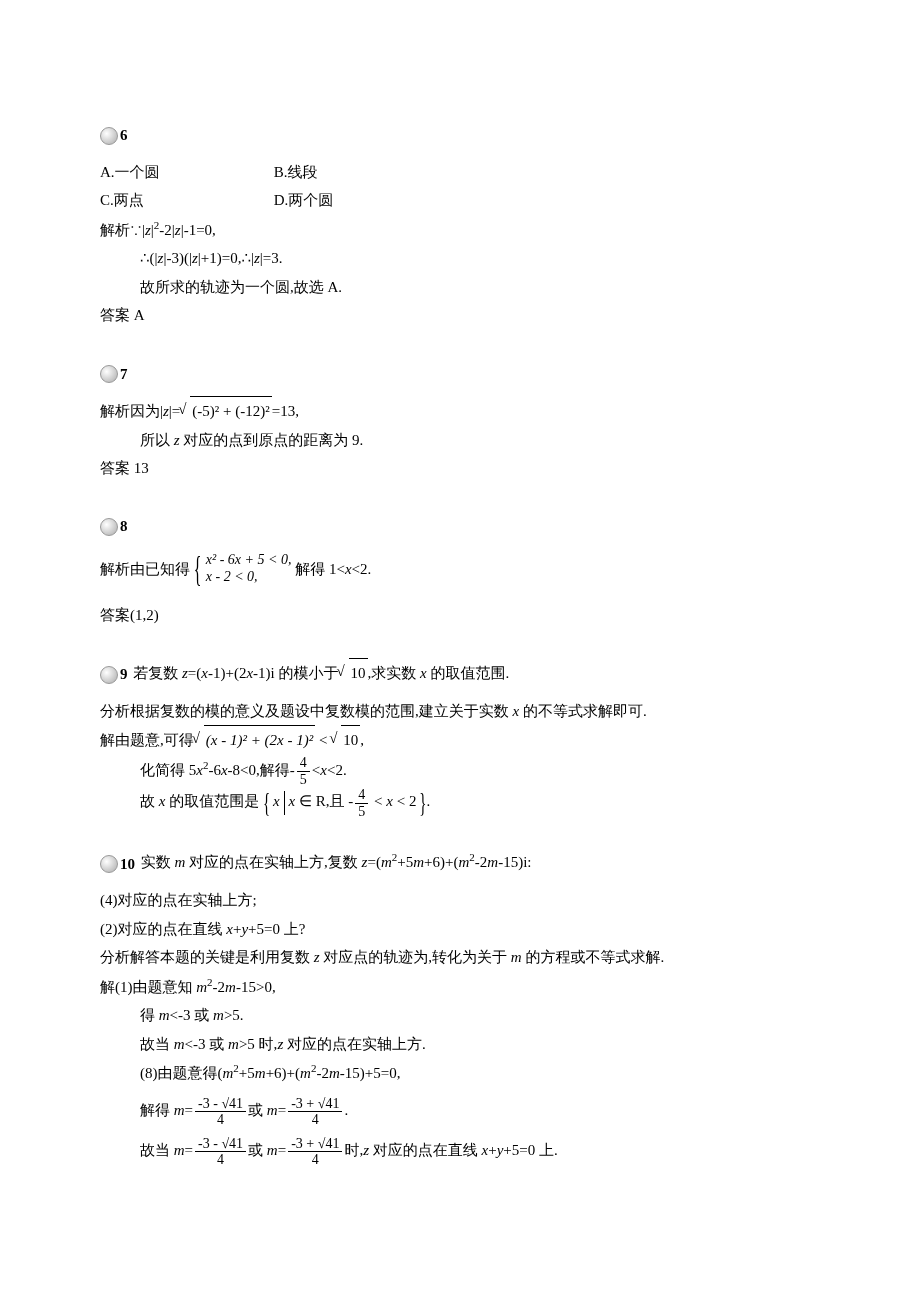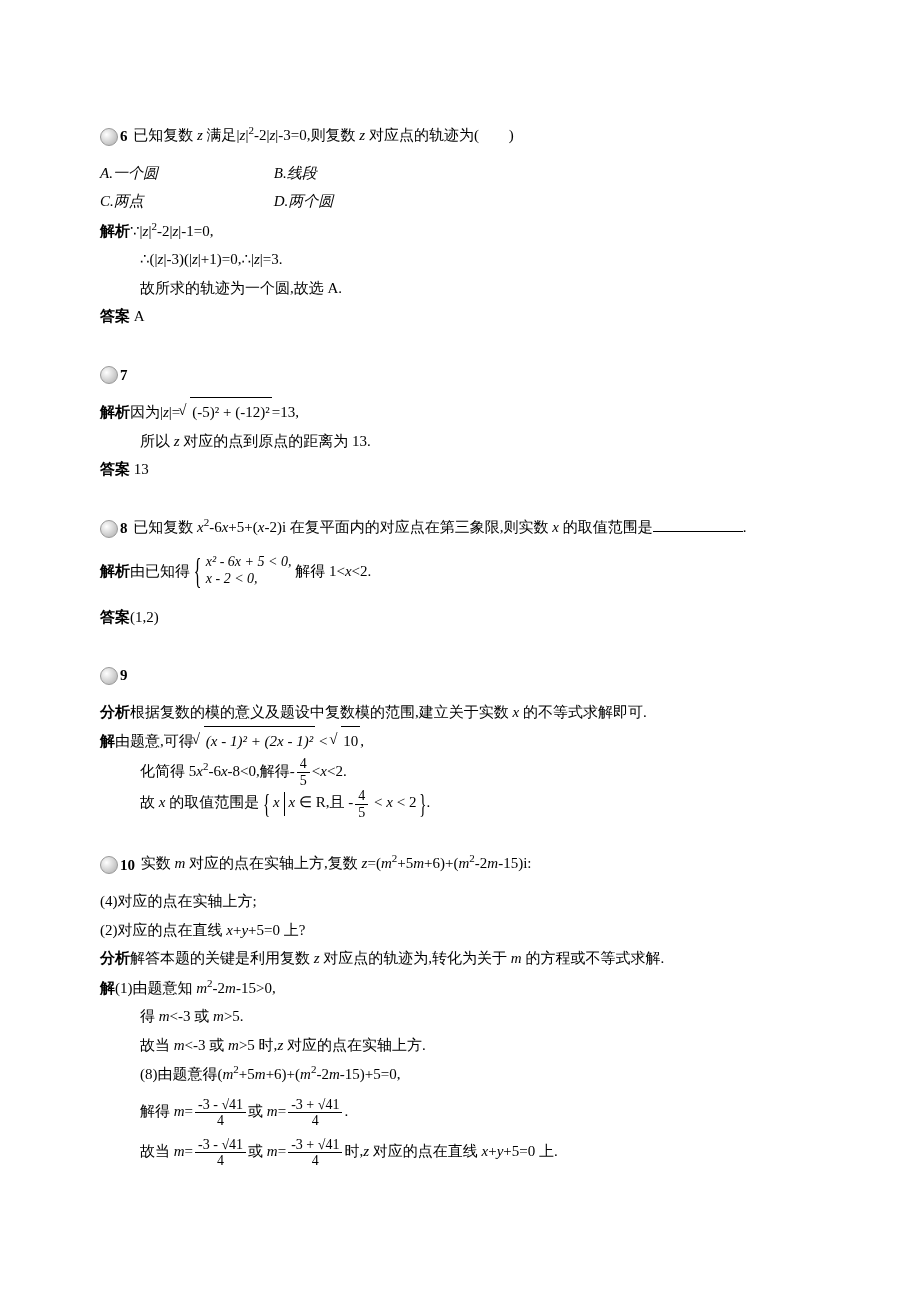"已知复数 z 满足|z|2-2|z|-3=0,则复数 z 对应点的轨迹为(" span { html: <span> <span>已知复数 </span><i>z</i><span> 满足|</span><i>z</i><span>|</span><sup>2</sup><span>-2|</span><i>z</i><span>|-3=0,则复数 </span><i>z</i><span> 对应点的轨迹为( )</span> </span> -> none }
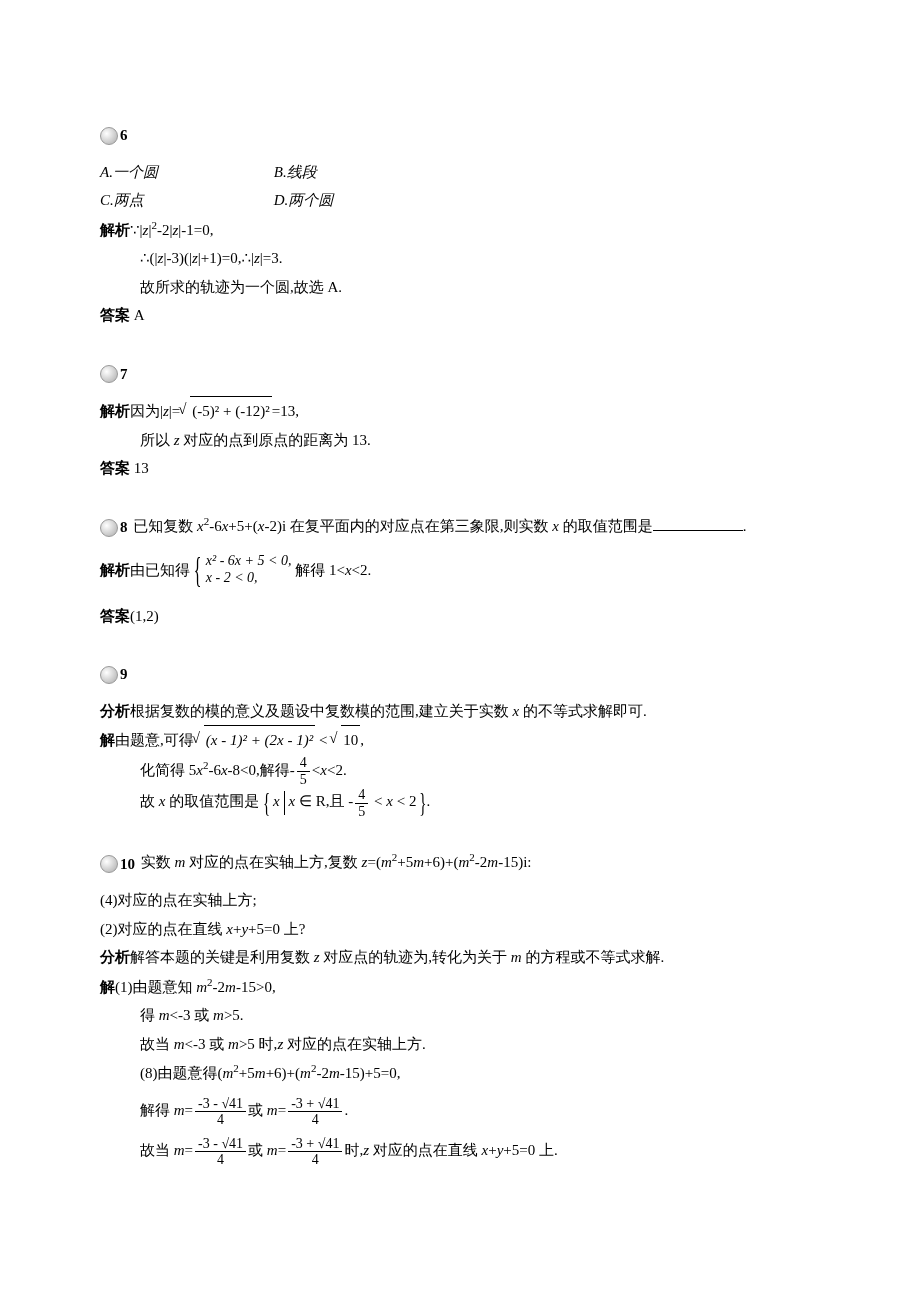"A.一个圆" .opt { font-style: italic -> none }
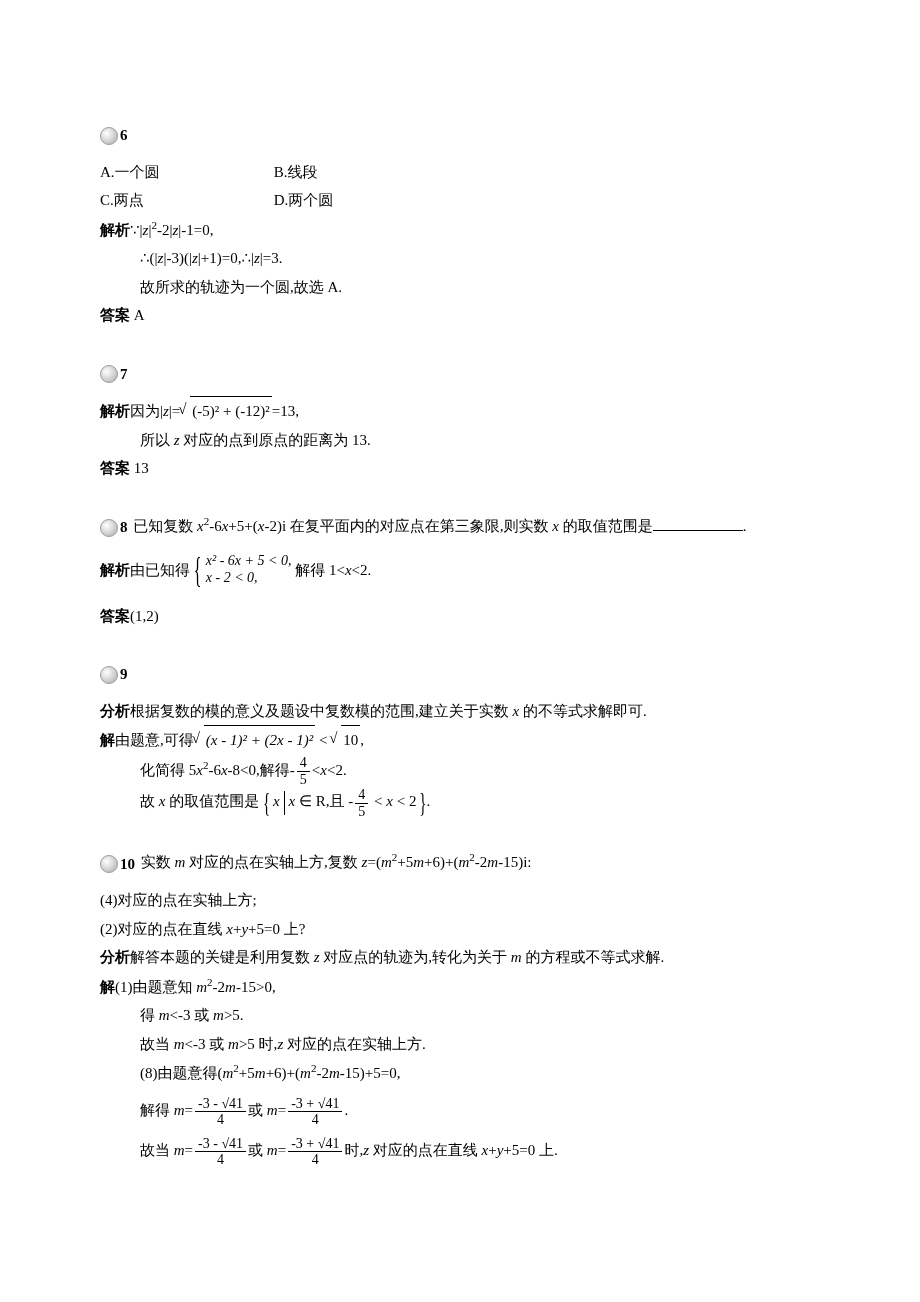"解析" .label { font-weight: bold -> normal }
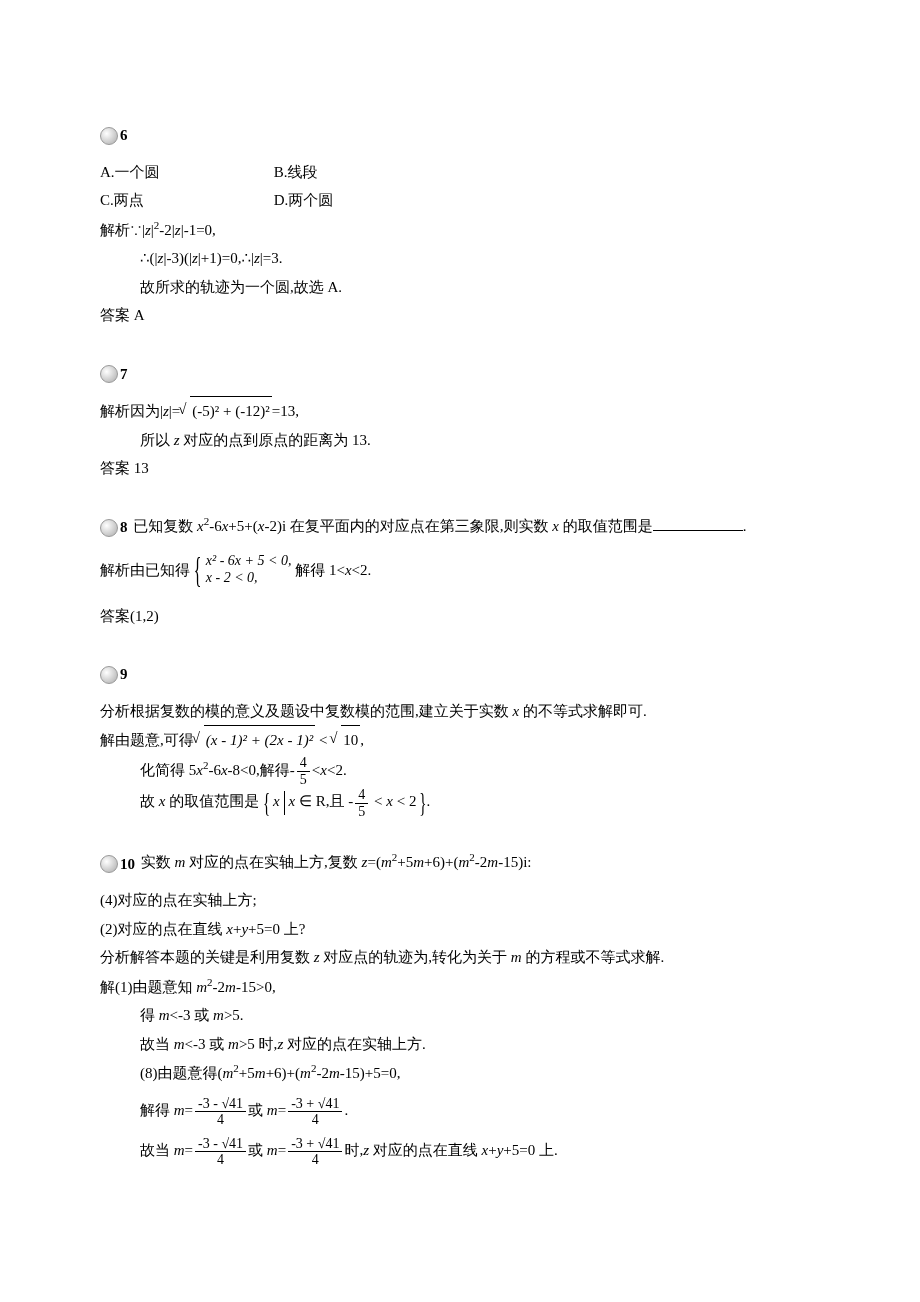"对应的点到原点的距离为 13." span { text: 13 -> 9 }
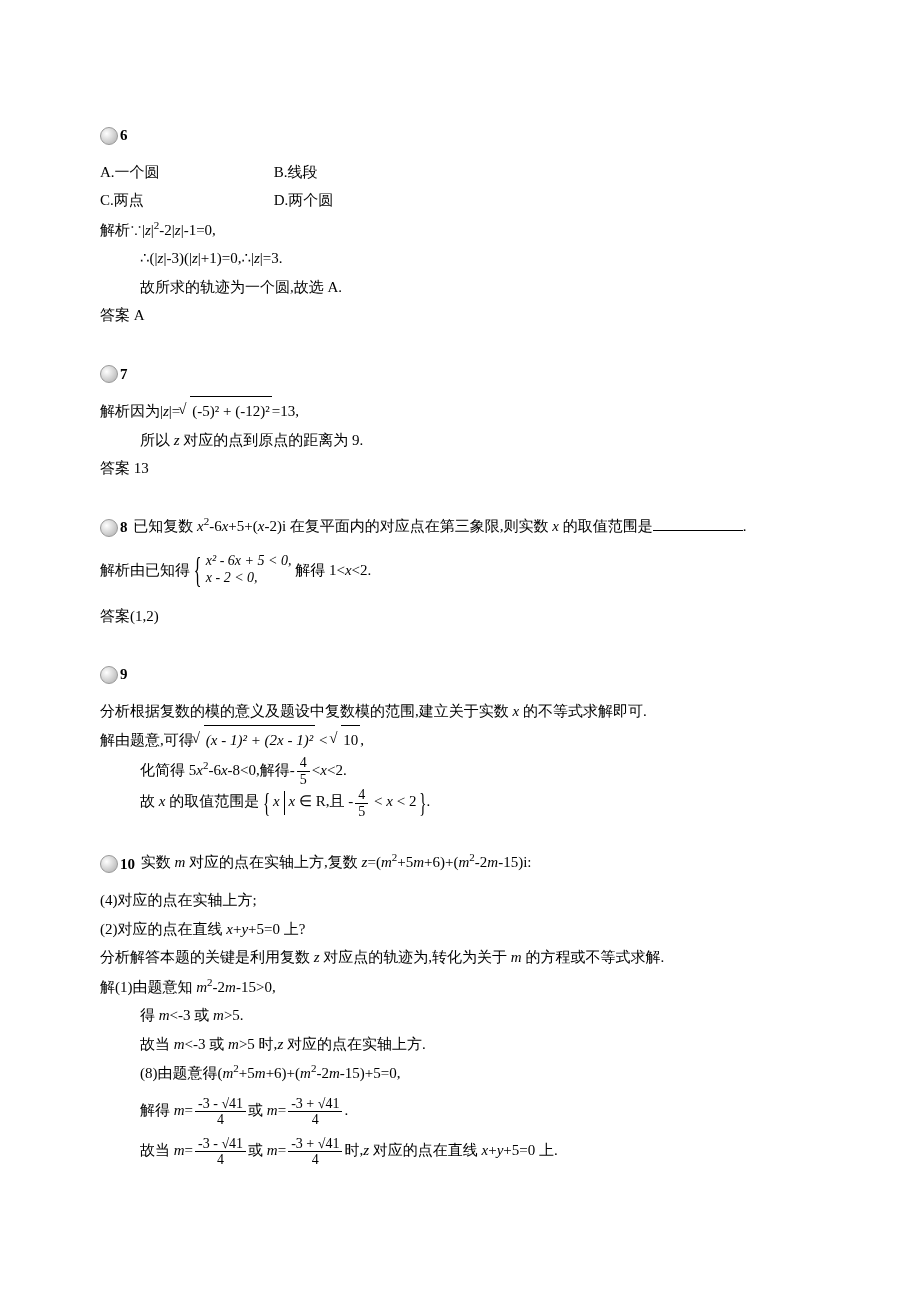"已知复数 x2-6x+5+(x-2)i 在复平面内的对应点在第三象限,则实数 x" span { html: <span> <span>已知复数 </span><i>x</i><sup>2</sup><span>-6</span><i>x</i><span>+5+(</span><i>x</i><span>-2)i 在复平面内的对应点在第三象限,则实数 </span><i>x</i><span> 的取值范围是</span><span></span><span>.</span> </span> -> none }
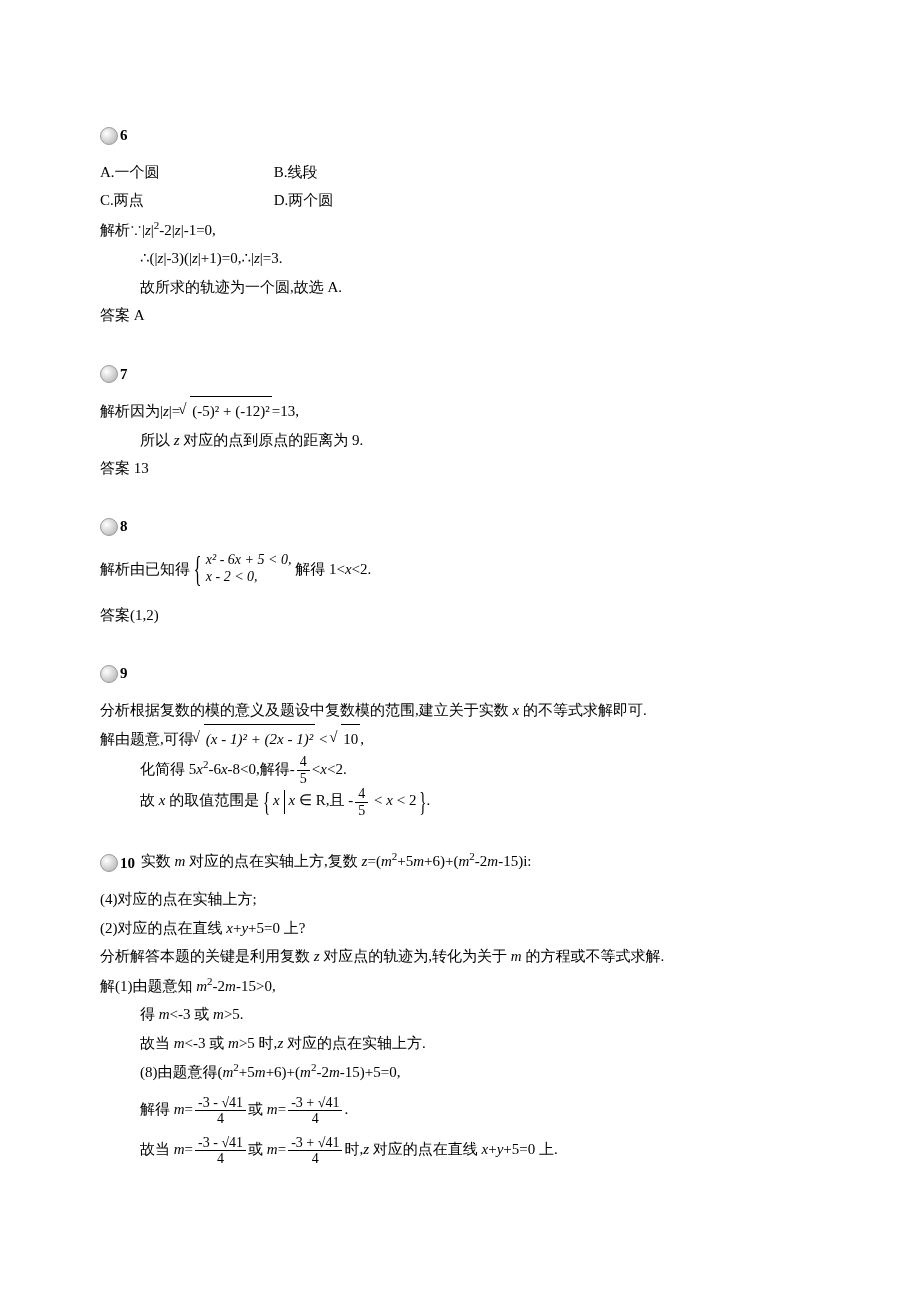"若复数 z=(x-1)+(2x-1)i 的模小于 10 ,求实数" span { html: none -> <span> <span>若复数 </span><i>z</i><span>=(</span><i>x</i><span>-1)+(2</span><i>x</i><span>-1)i 的模小于</span><span><span>10</span></span><span>,求实数 </span><i>x</i><span> 的取值范围.</span> </span> }
